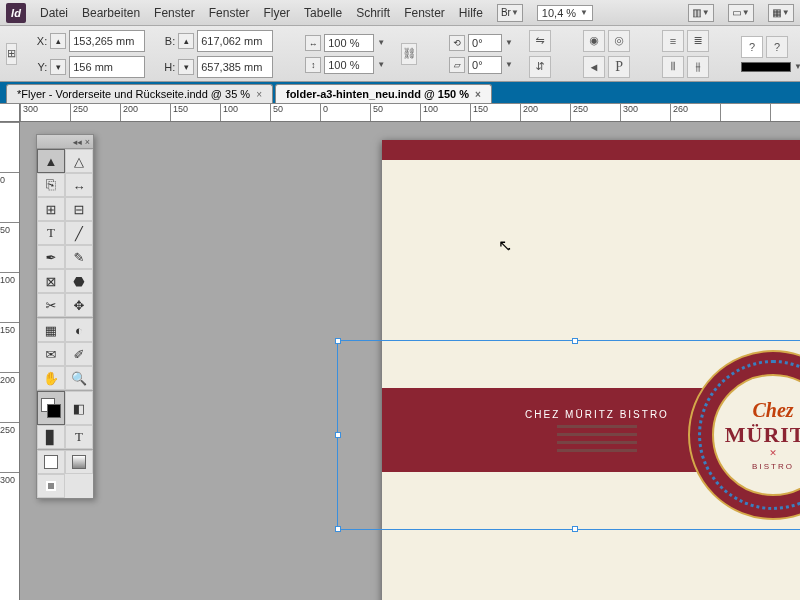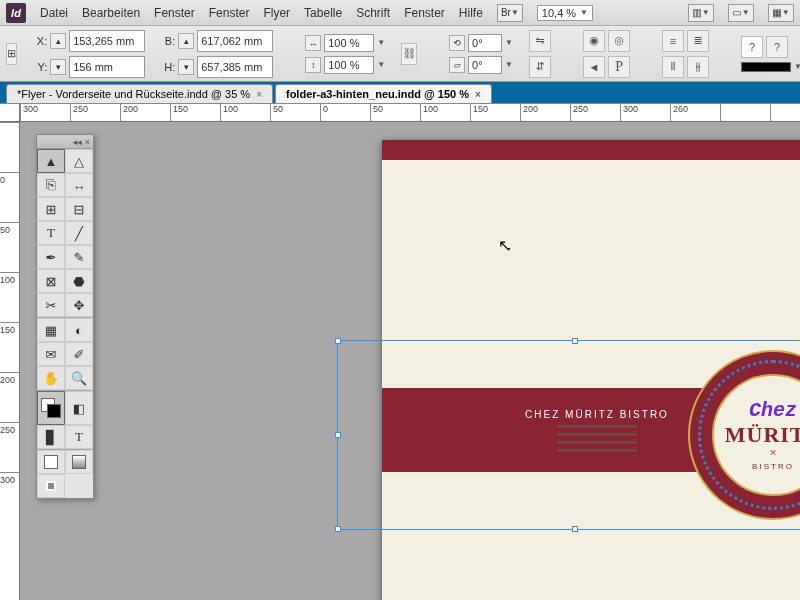"Chez" .badge .chez { color: #6d28d9 -> #c2410c; font-family: Liberation Mono, monospace -> Liberation Serif, serif }
